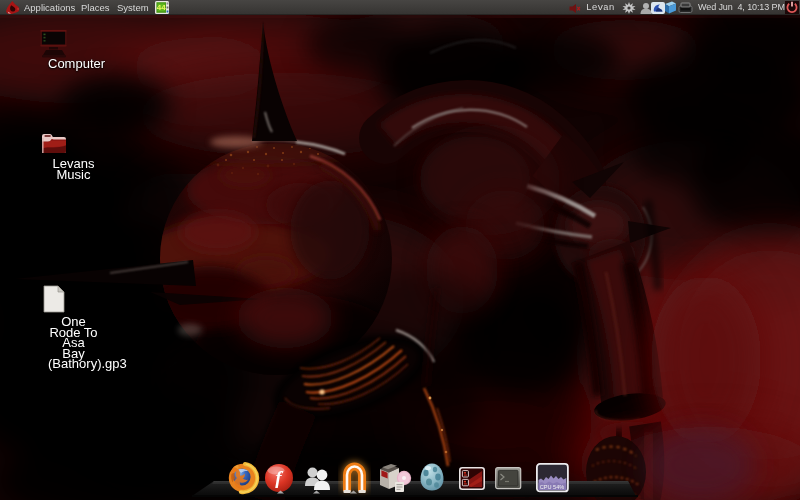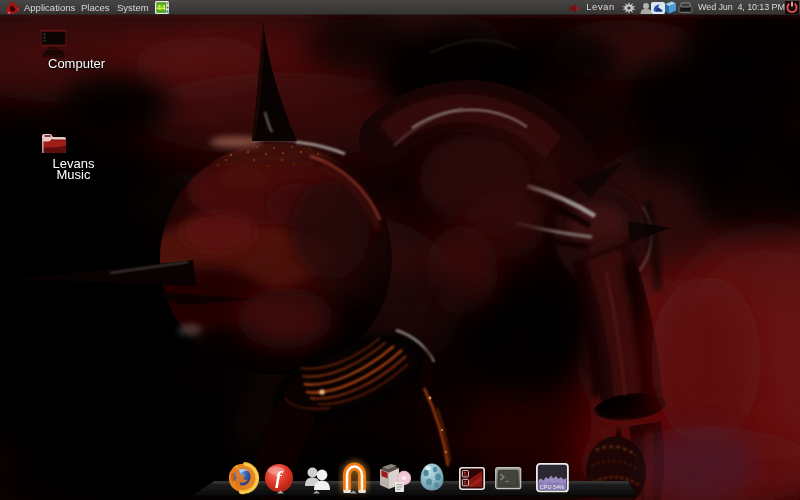"One Rode To Asa" div.icon-item { html: none -> <div> <svg> <path></path> <path></path> <path></path> <path></path> </svg> <div>One Rode To Asa<br>Bay (Bathory).gp3</div> </div> }
